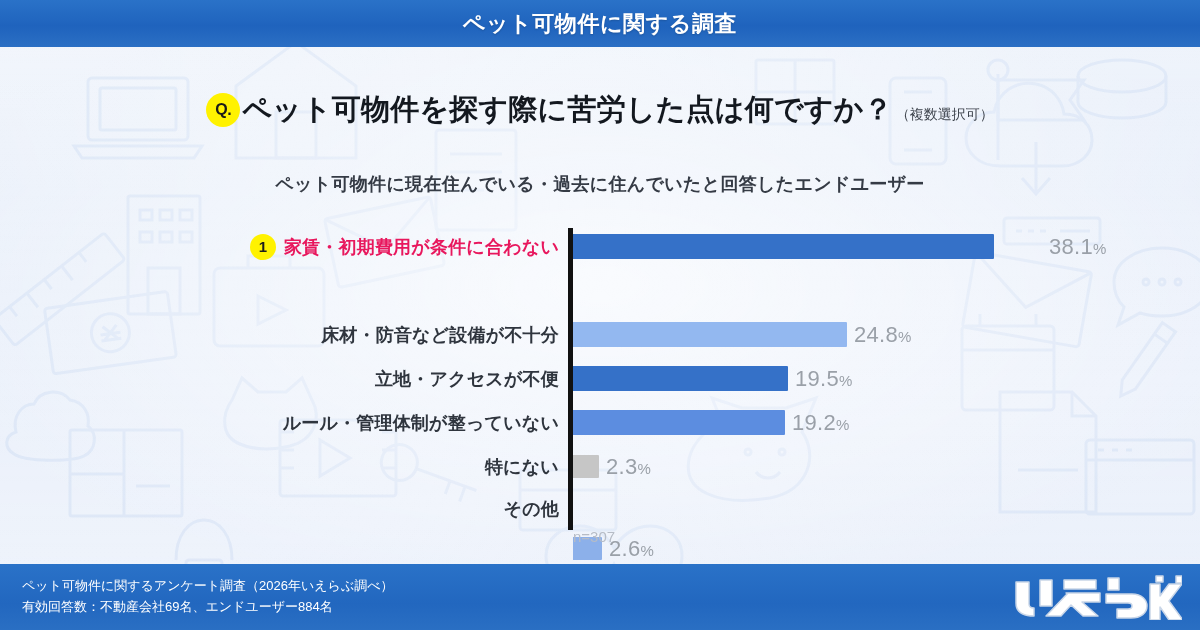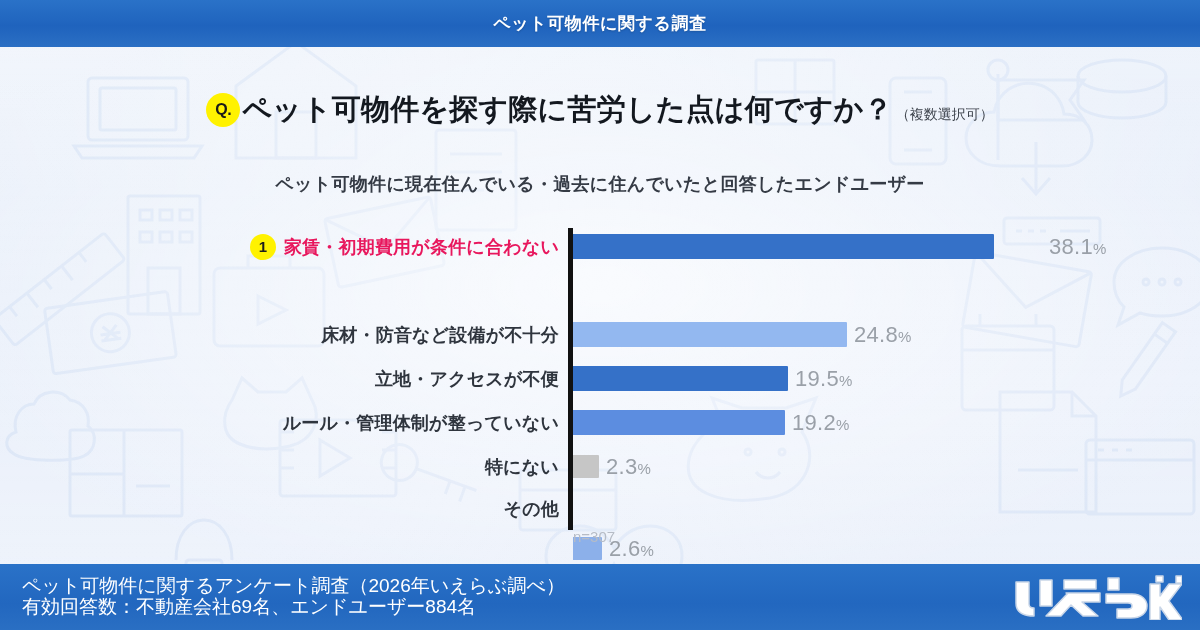"ペット可物件に関する調査" #header-title { font-size: 17px -> 22px }
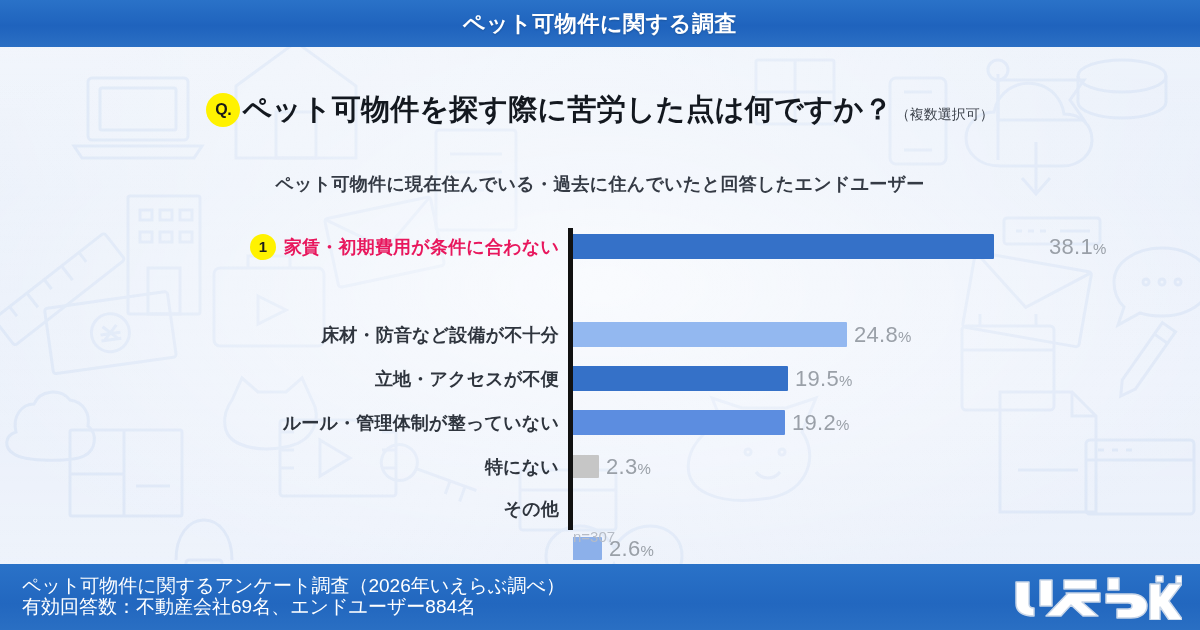"ペット可物件に関するアンケート調査（2026年いえらぶ調べ）" #footer-text { font-size: 19px -> 13px }
